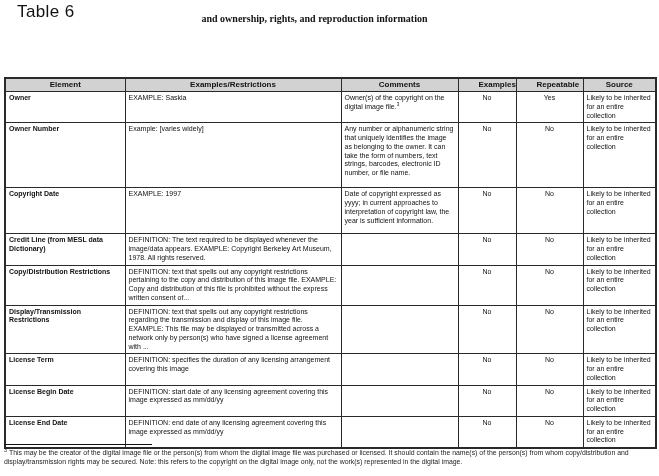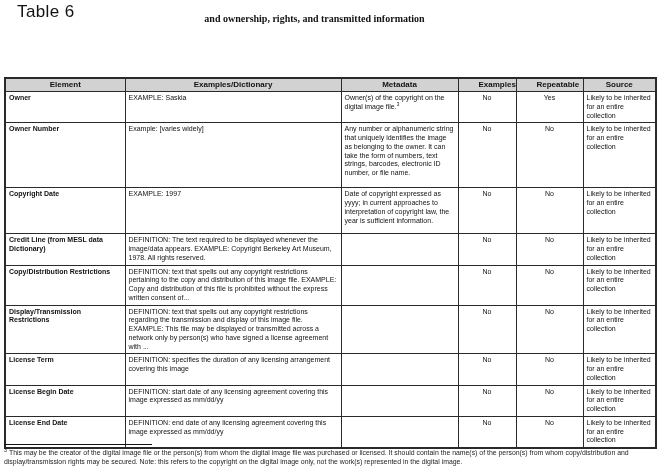"and ownership, rights, and transmitted" div.title-sub { text: transmitted -> reproduction }
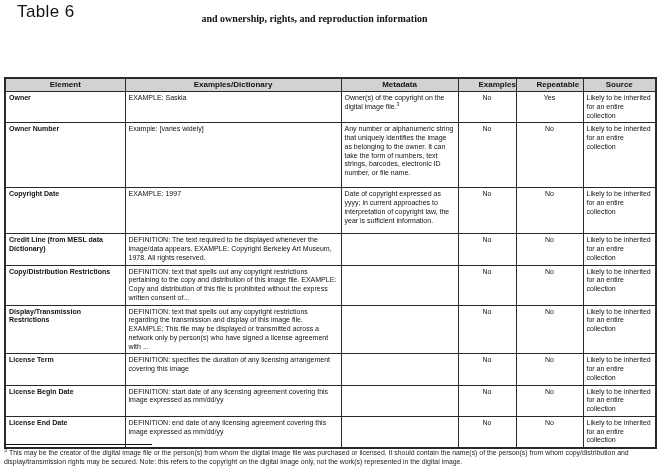"Examples/Dictionary" th { text: Examples/Dictionary -> Examples/Restrictions }
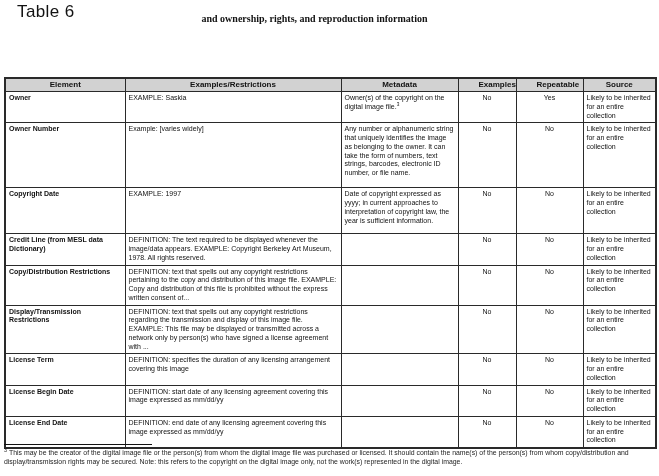"Metadata" th { text: Metadata -> Comments }
